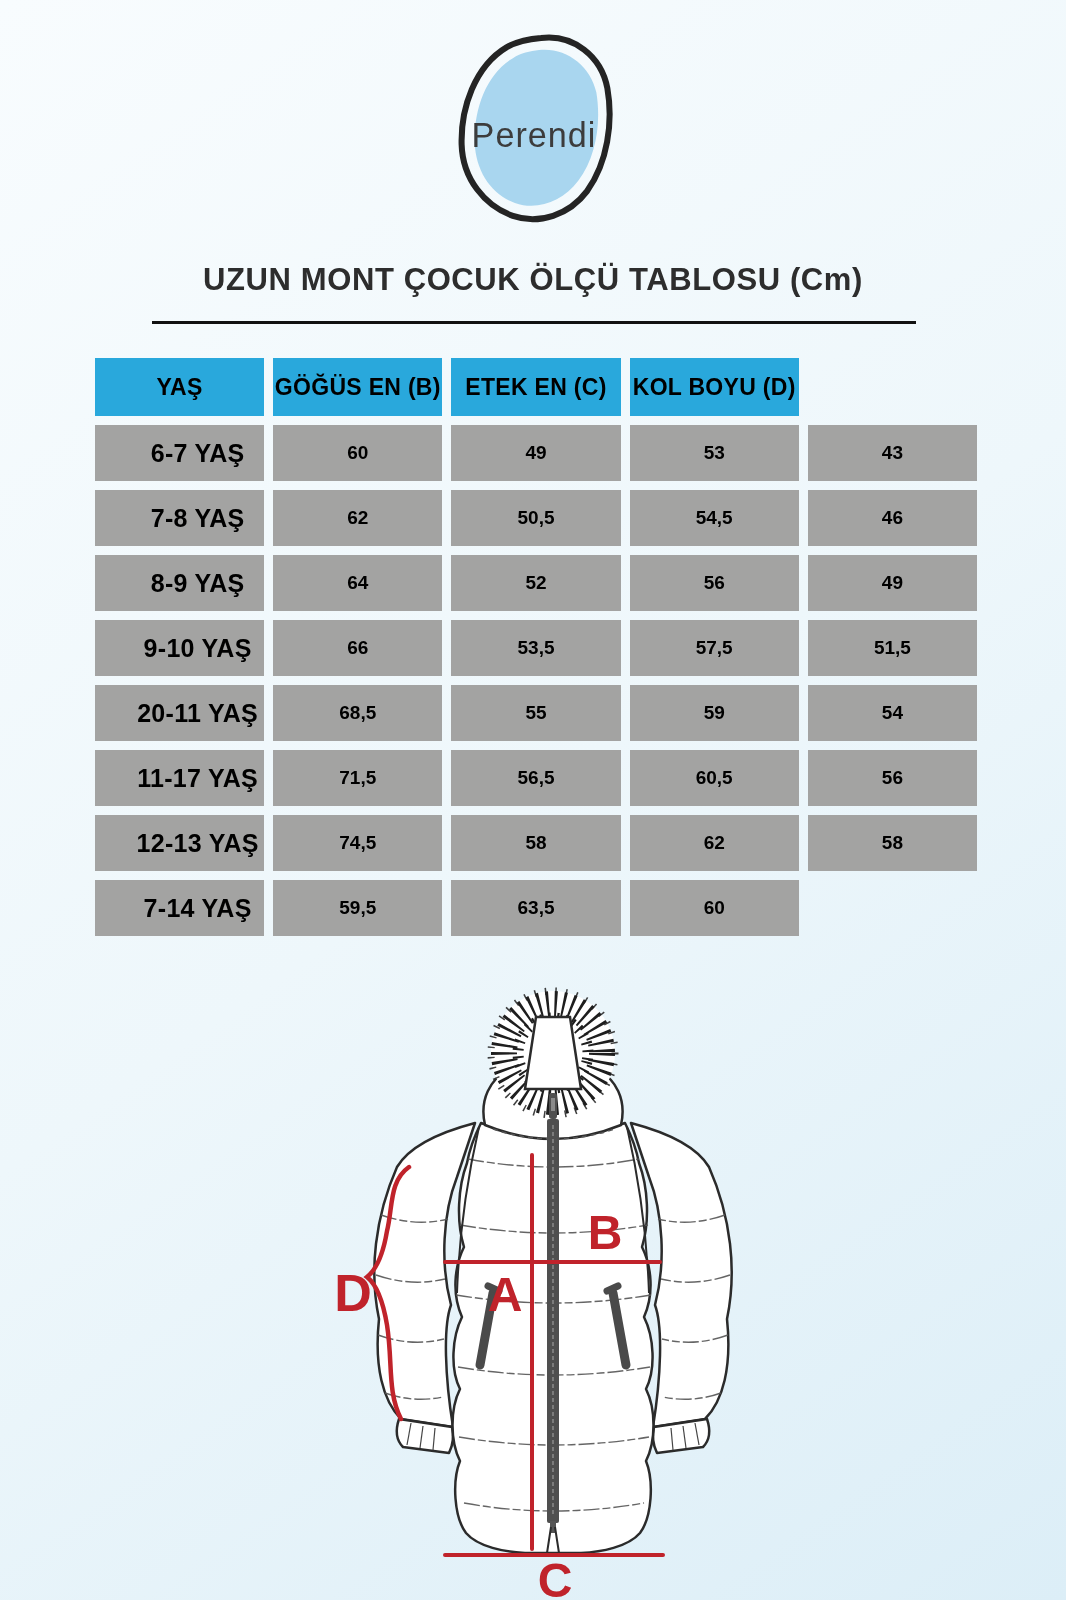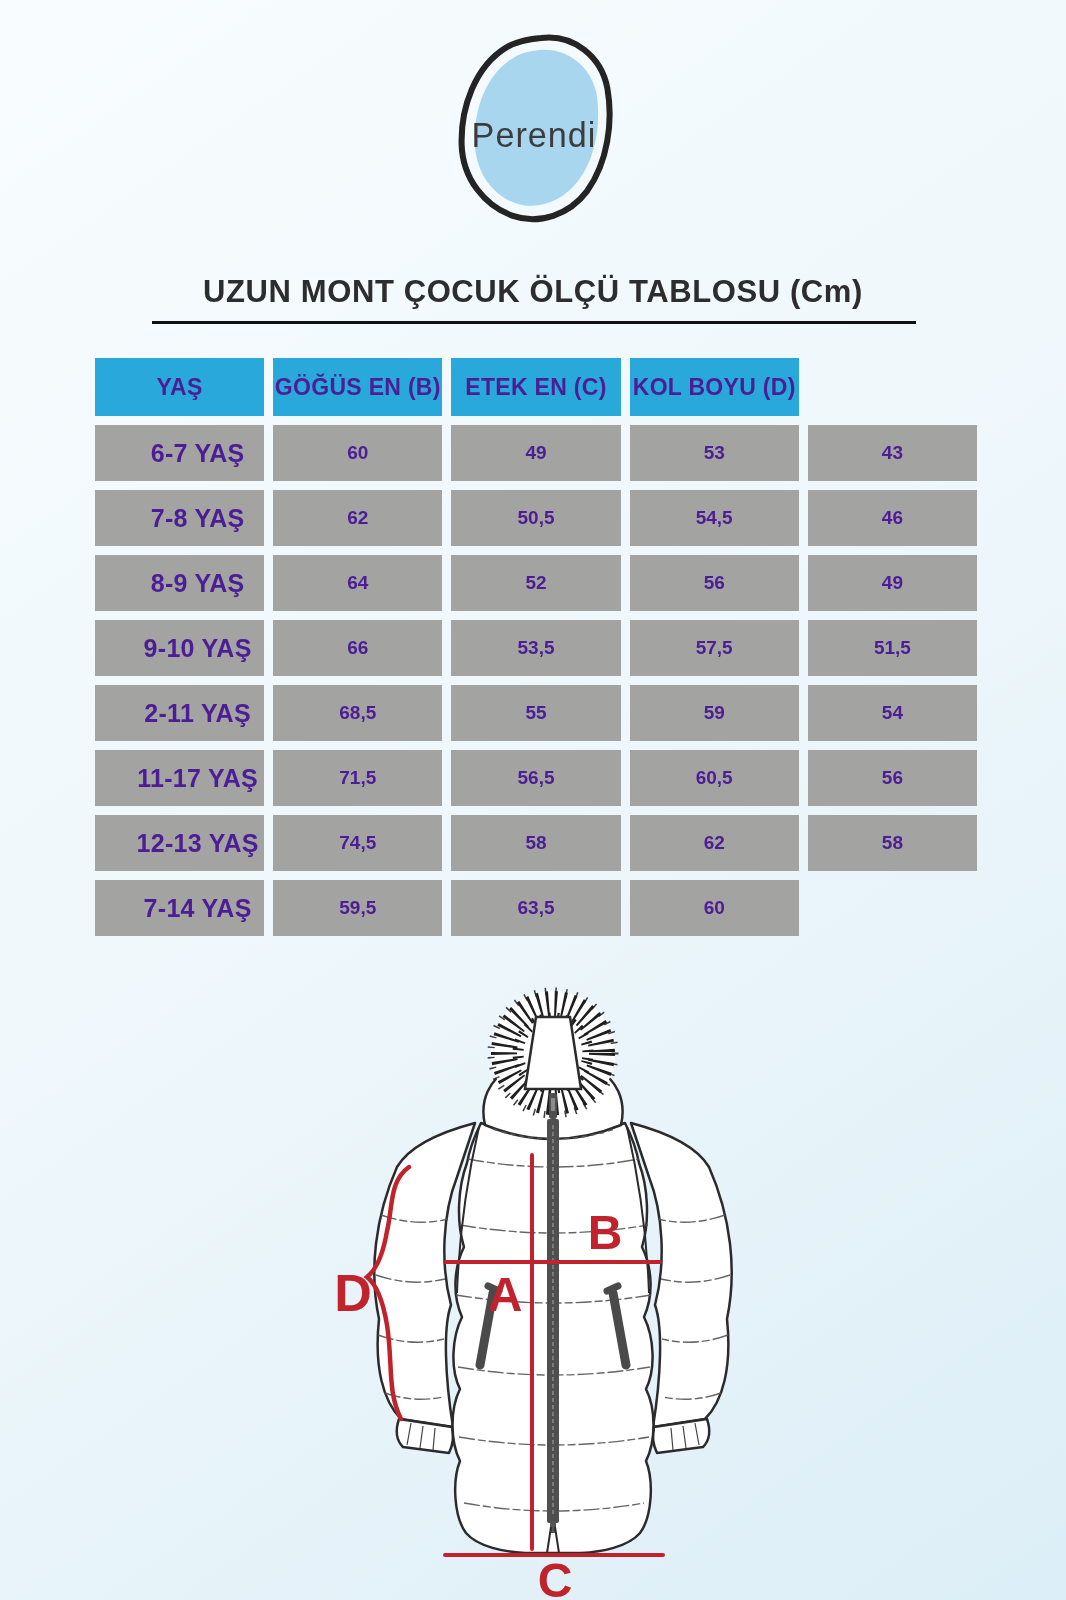"UZUN MONT ÇOCUK ÖLÇÜ TABLOSU" .page-title { margin-top: 12px -> none }
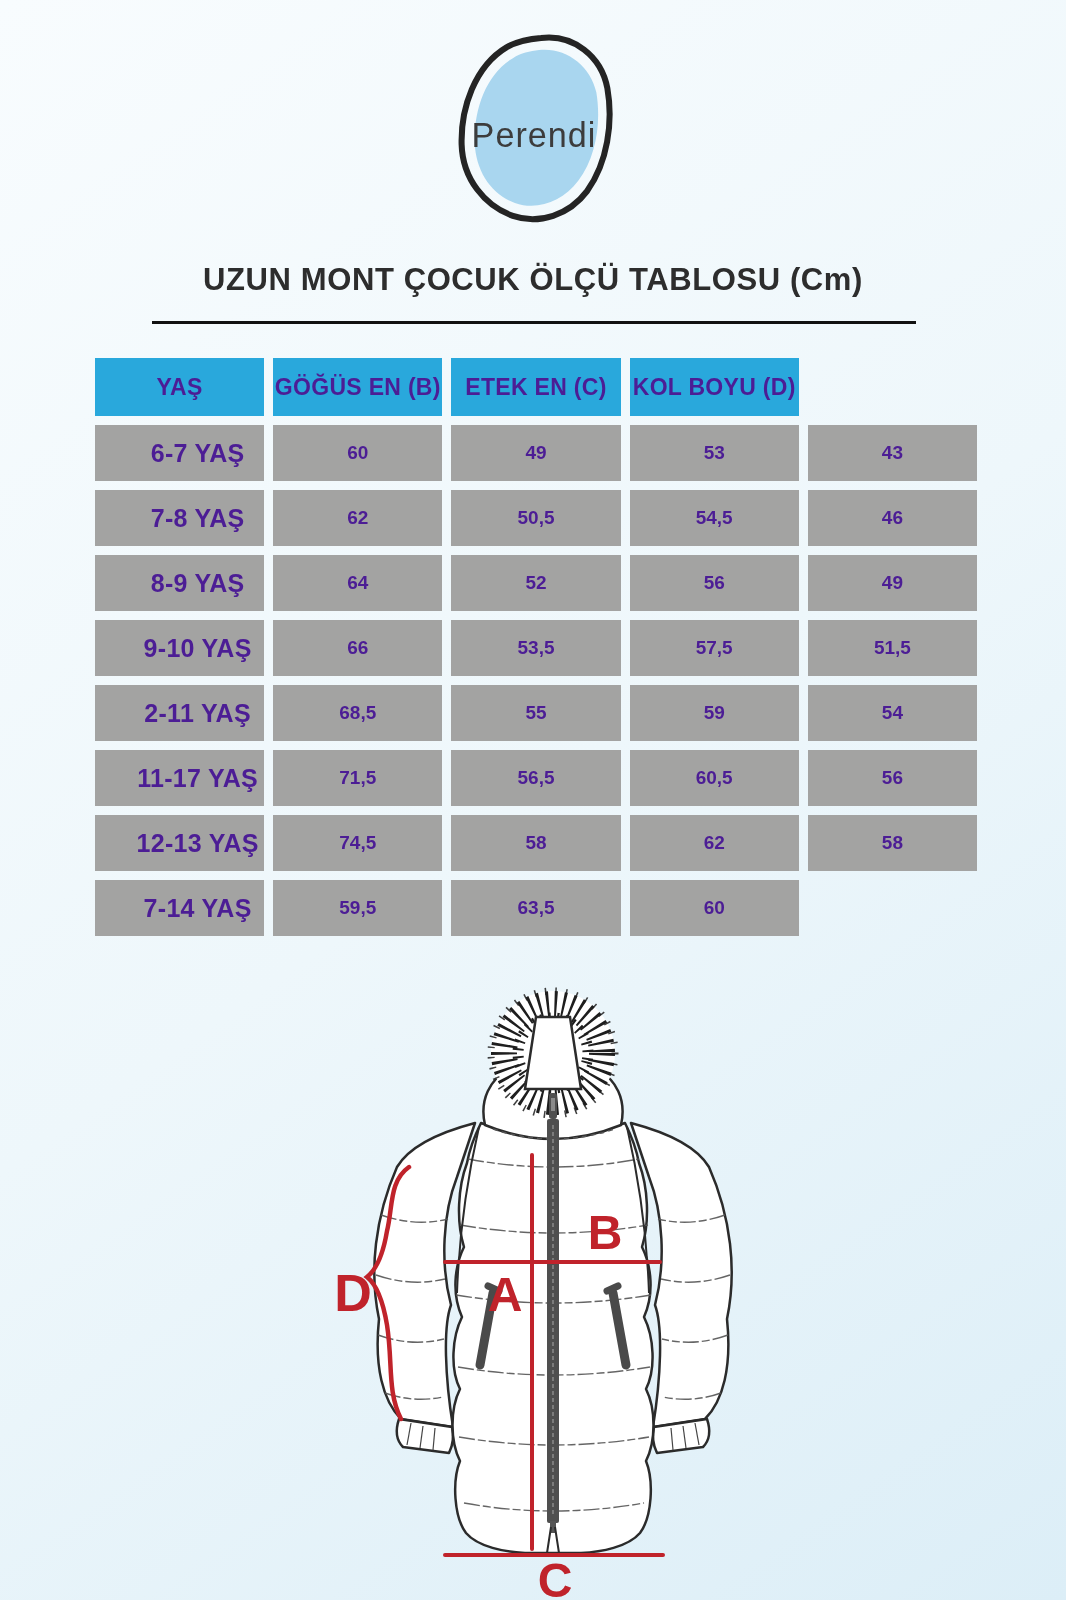"YAŞ" .cell,.hcell { color: #4c1d95 -> #000000 }
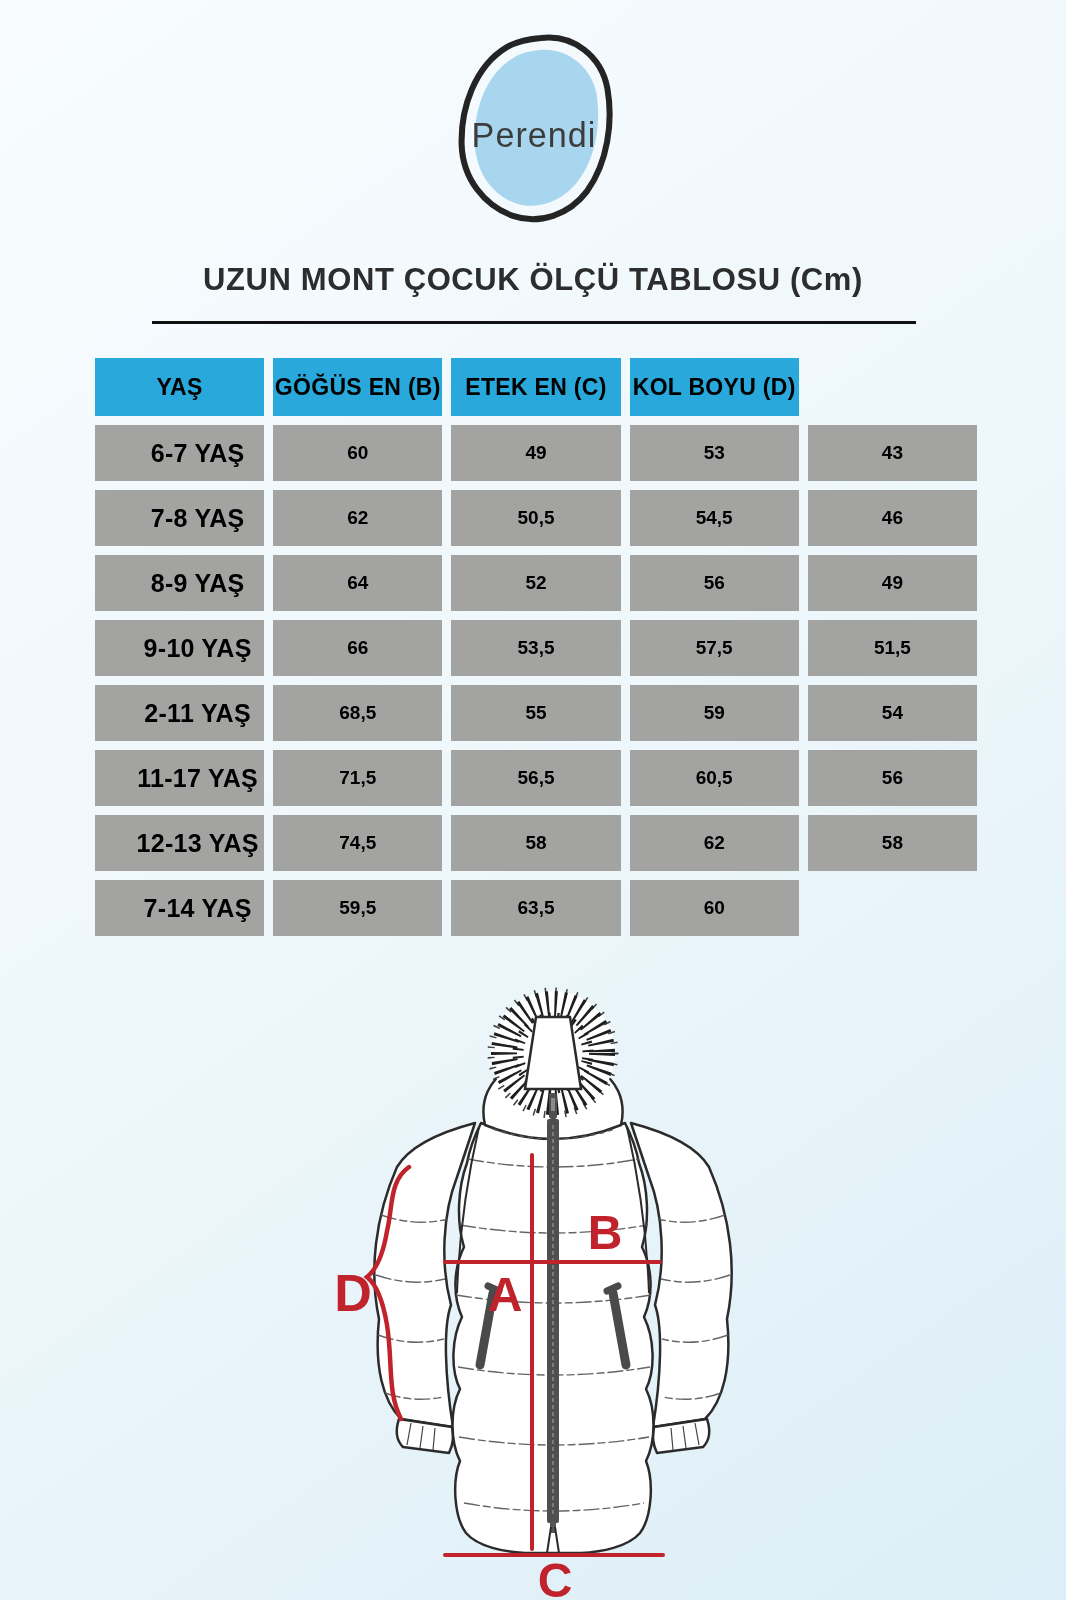"2-11 YAŞ" div.cell { text: 2-11 -> 20-11 }
